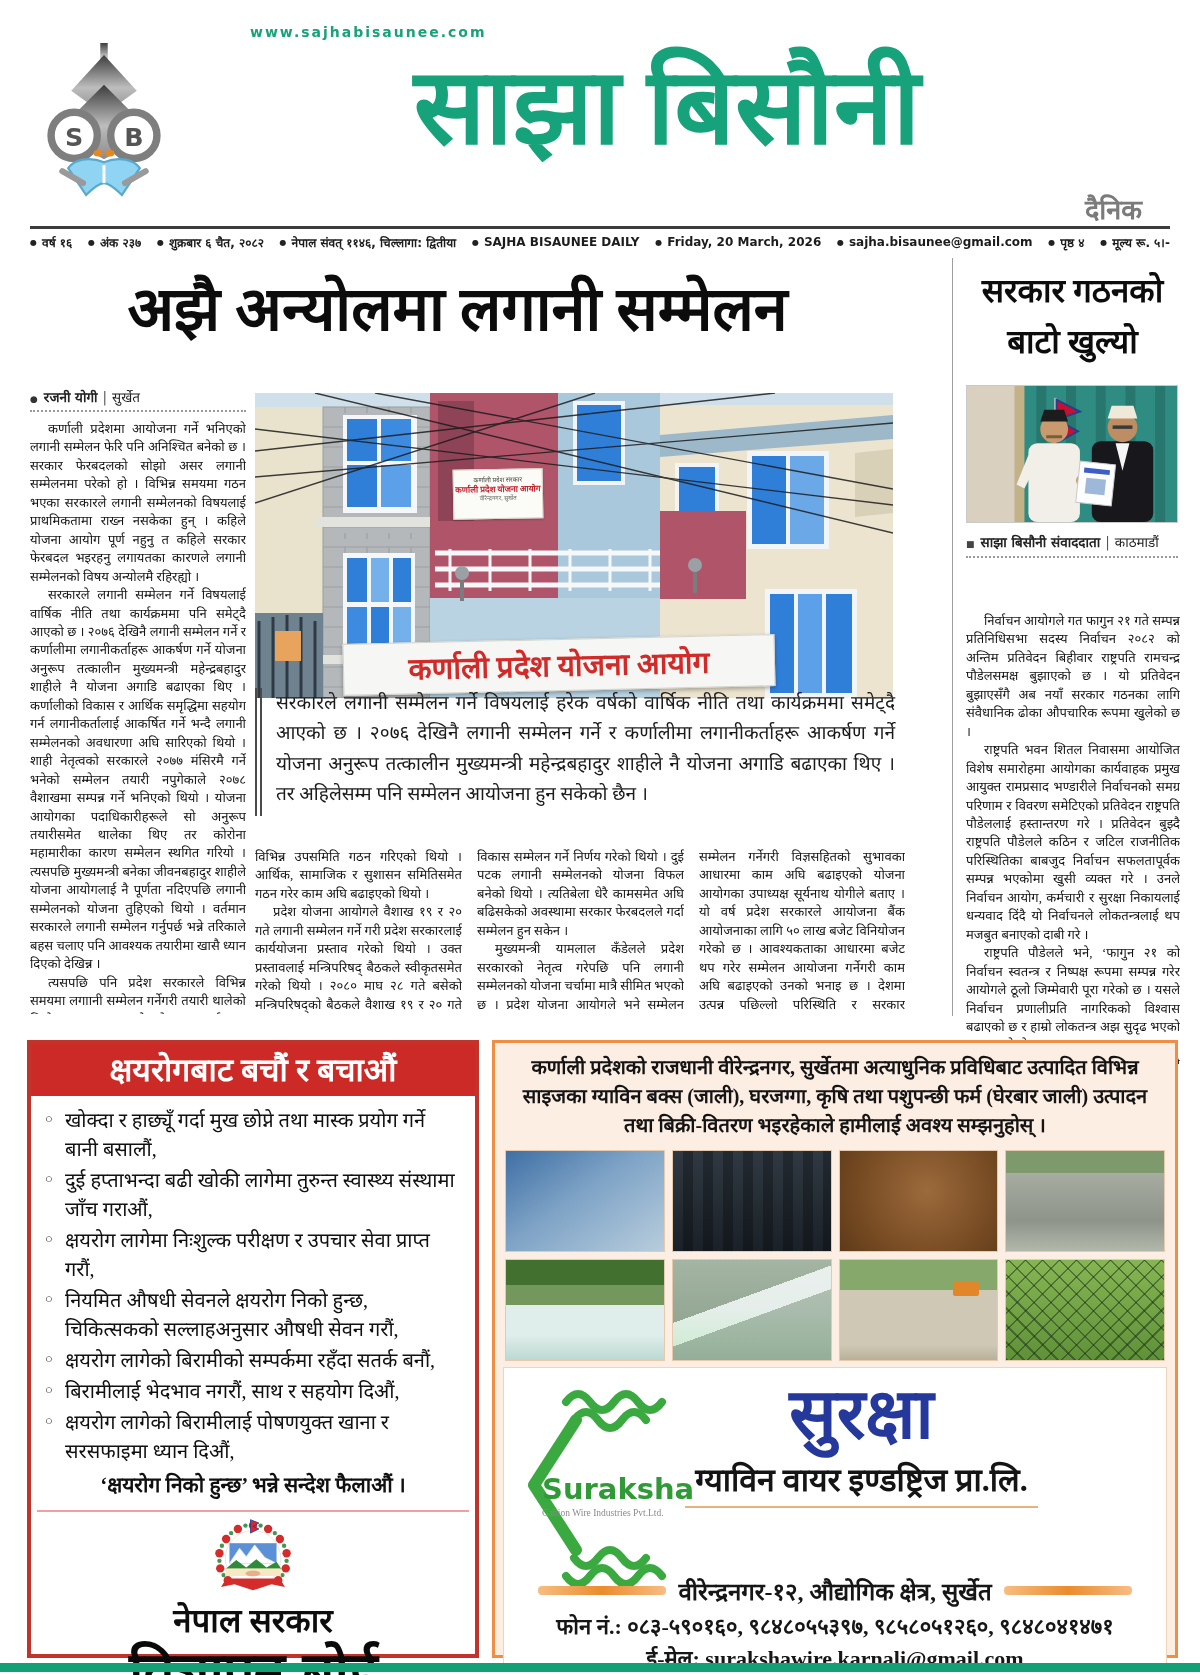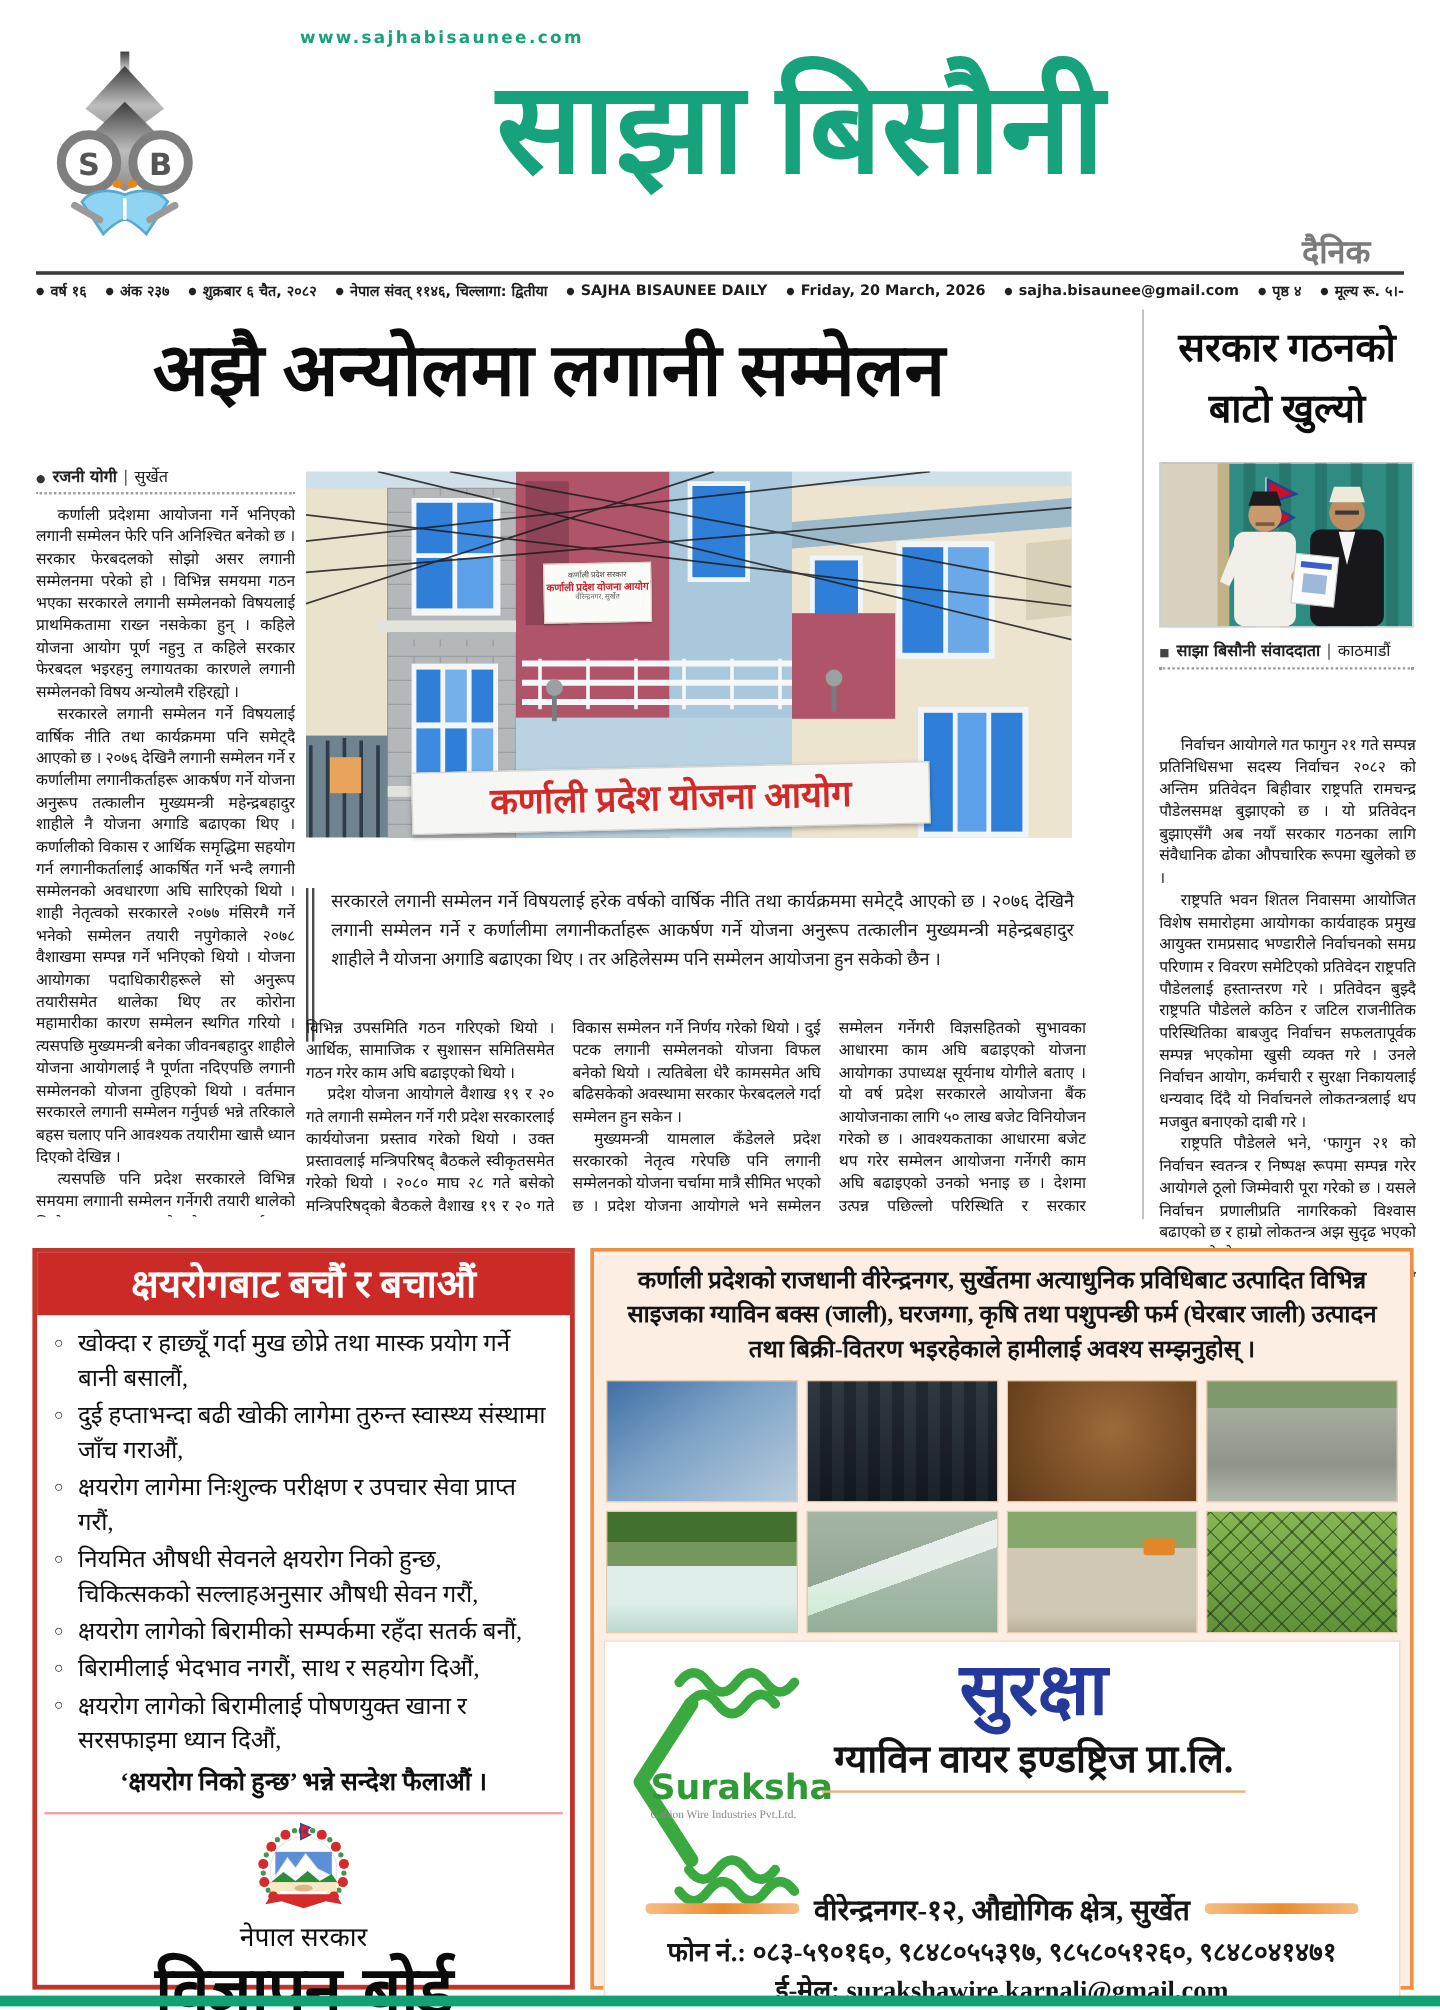"सरकारले लगानी सम्मेलन गर्ने विषयलाई हरेक" .pull-quote { font-size: 15px -> 19px; top: 740px -> 688px }
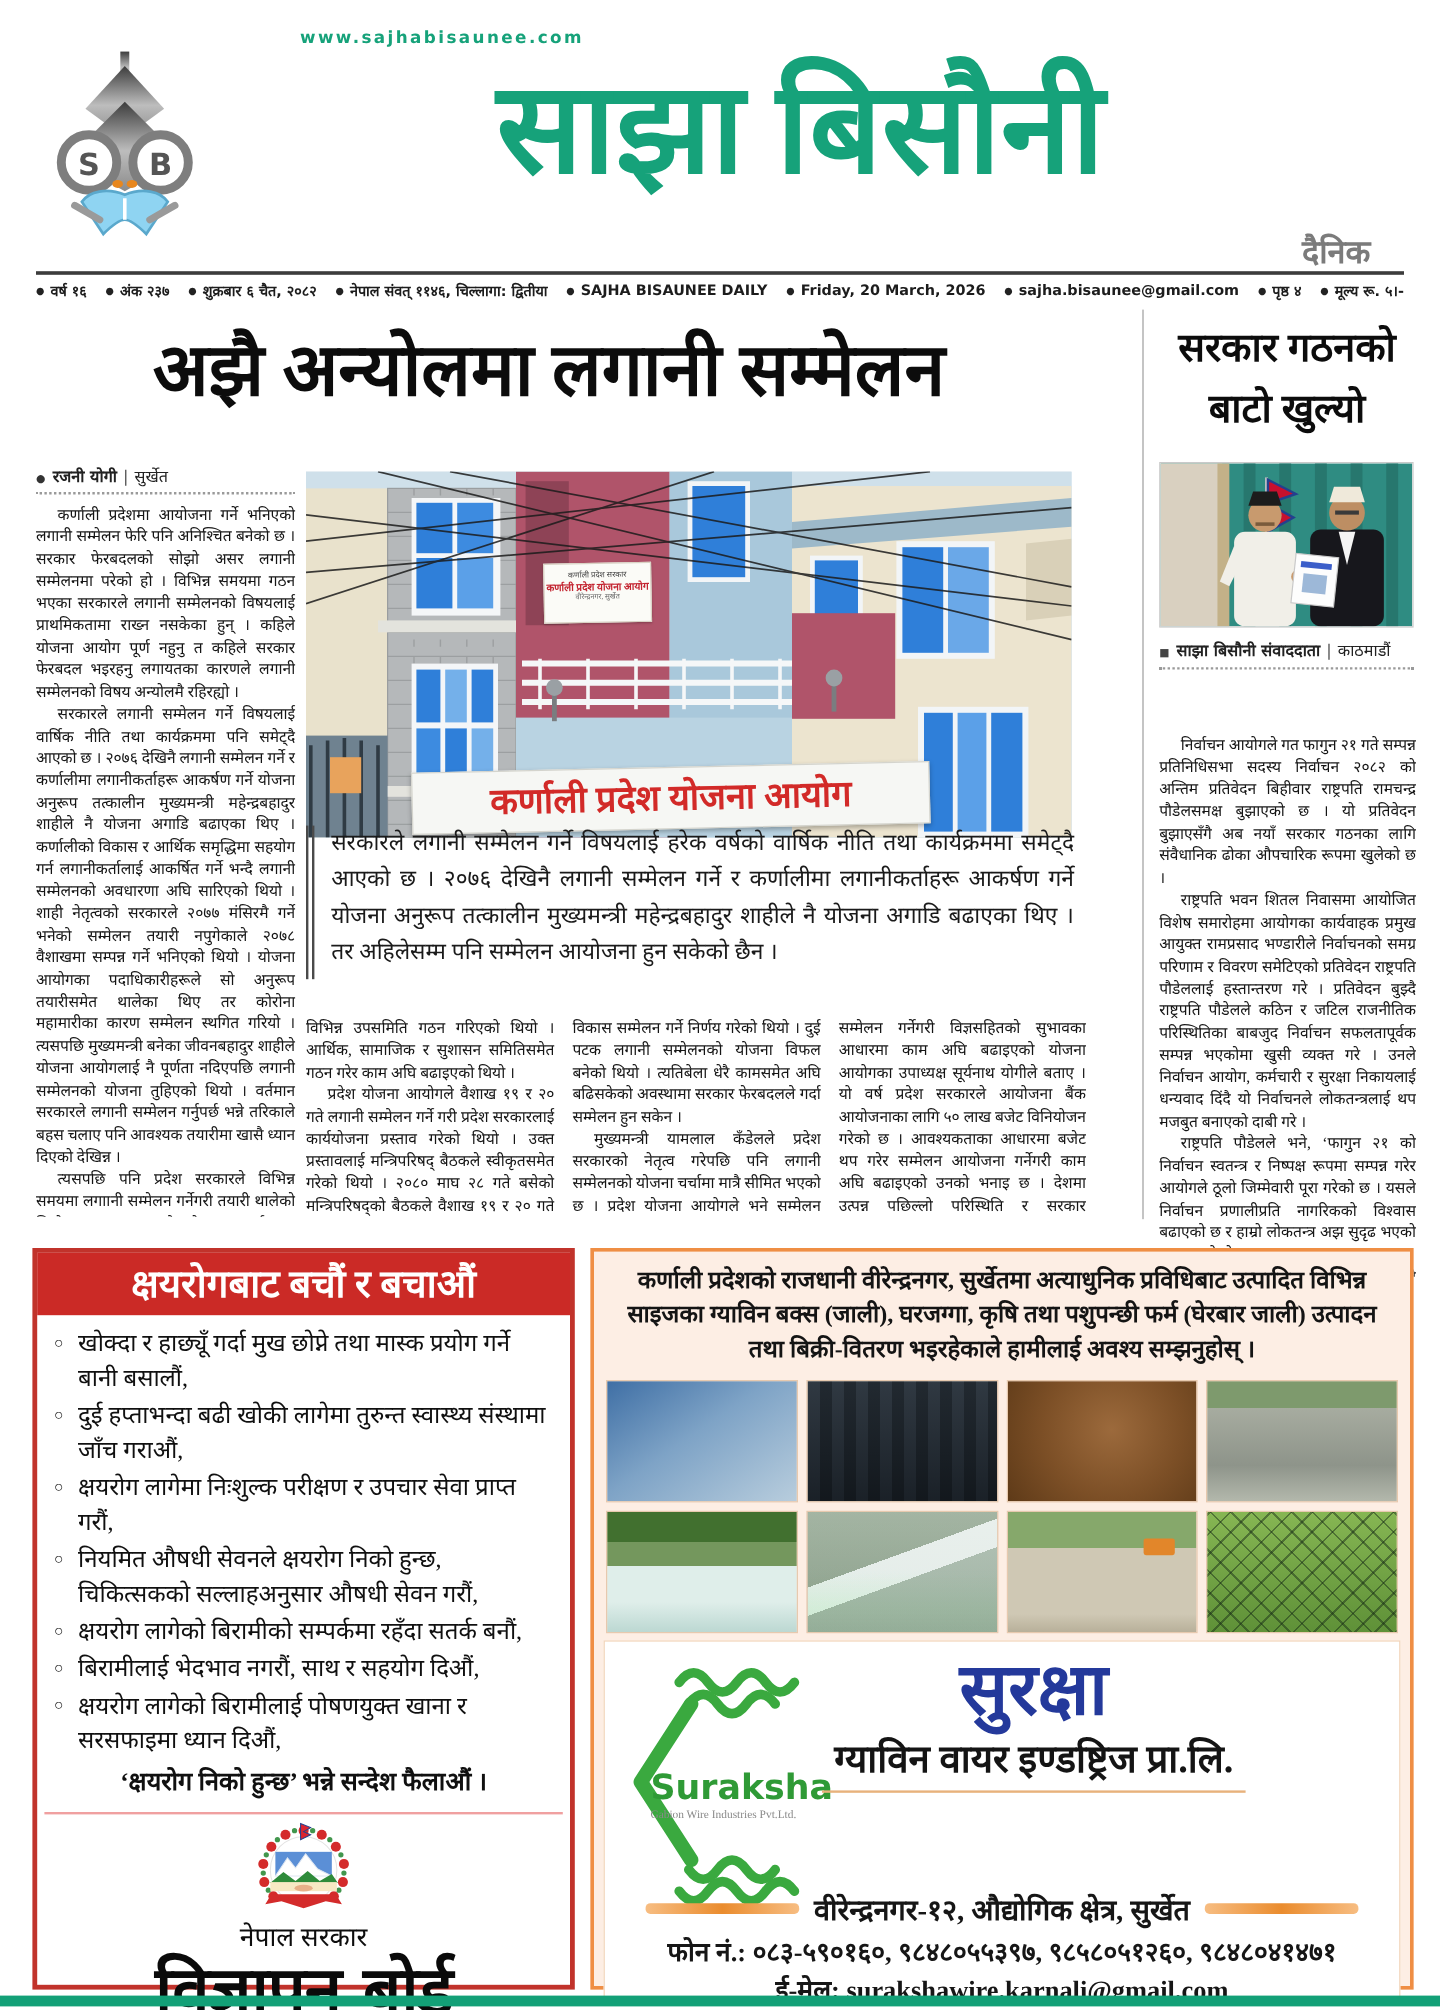"सुरक्षा" .ad-brand { font-size: 60px -> 70px }
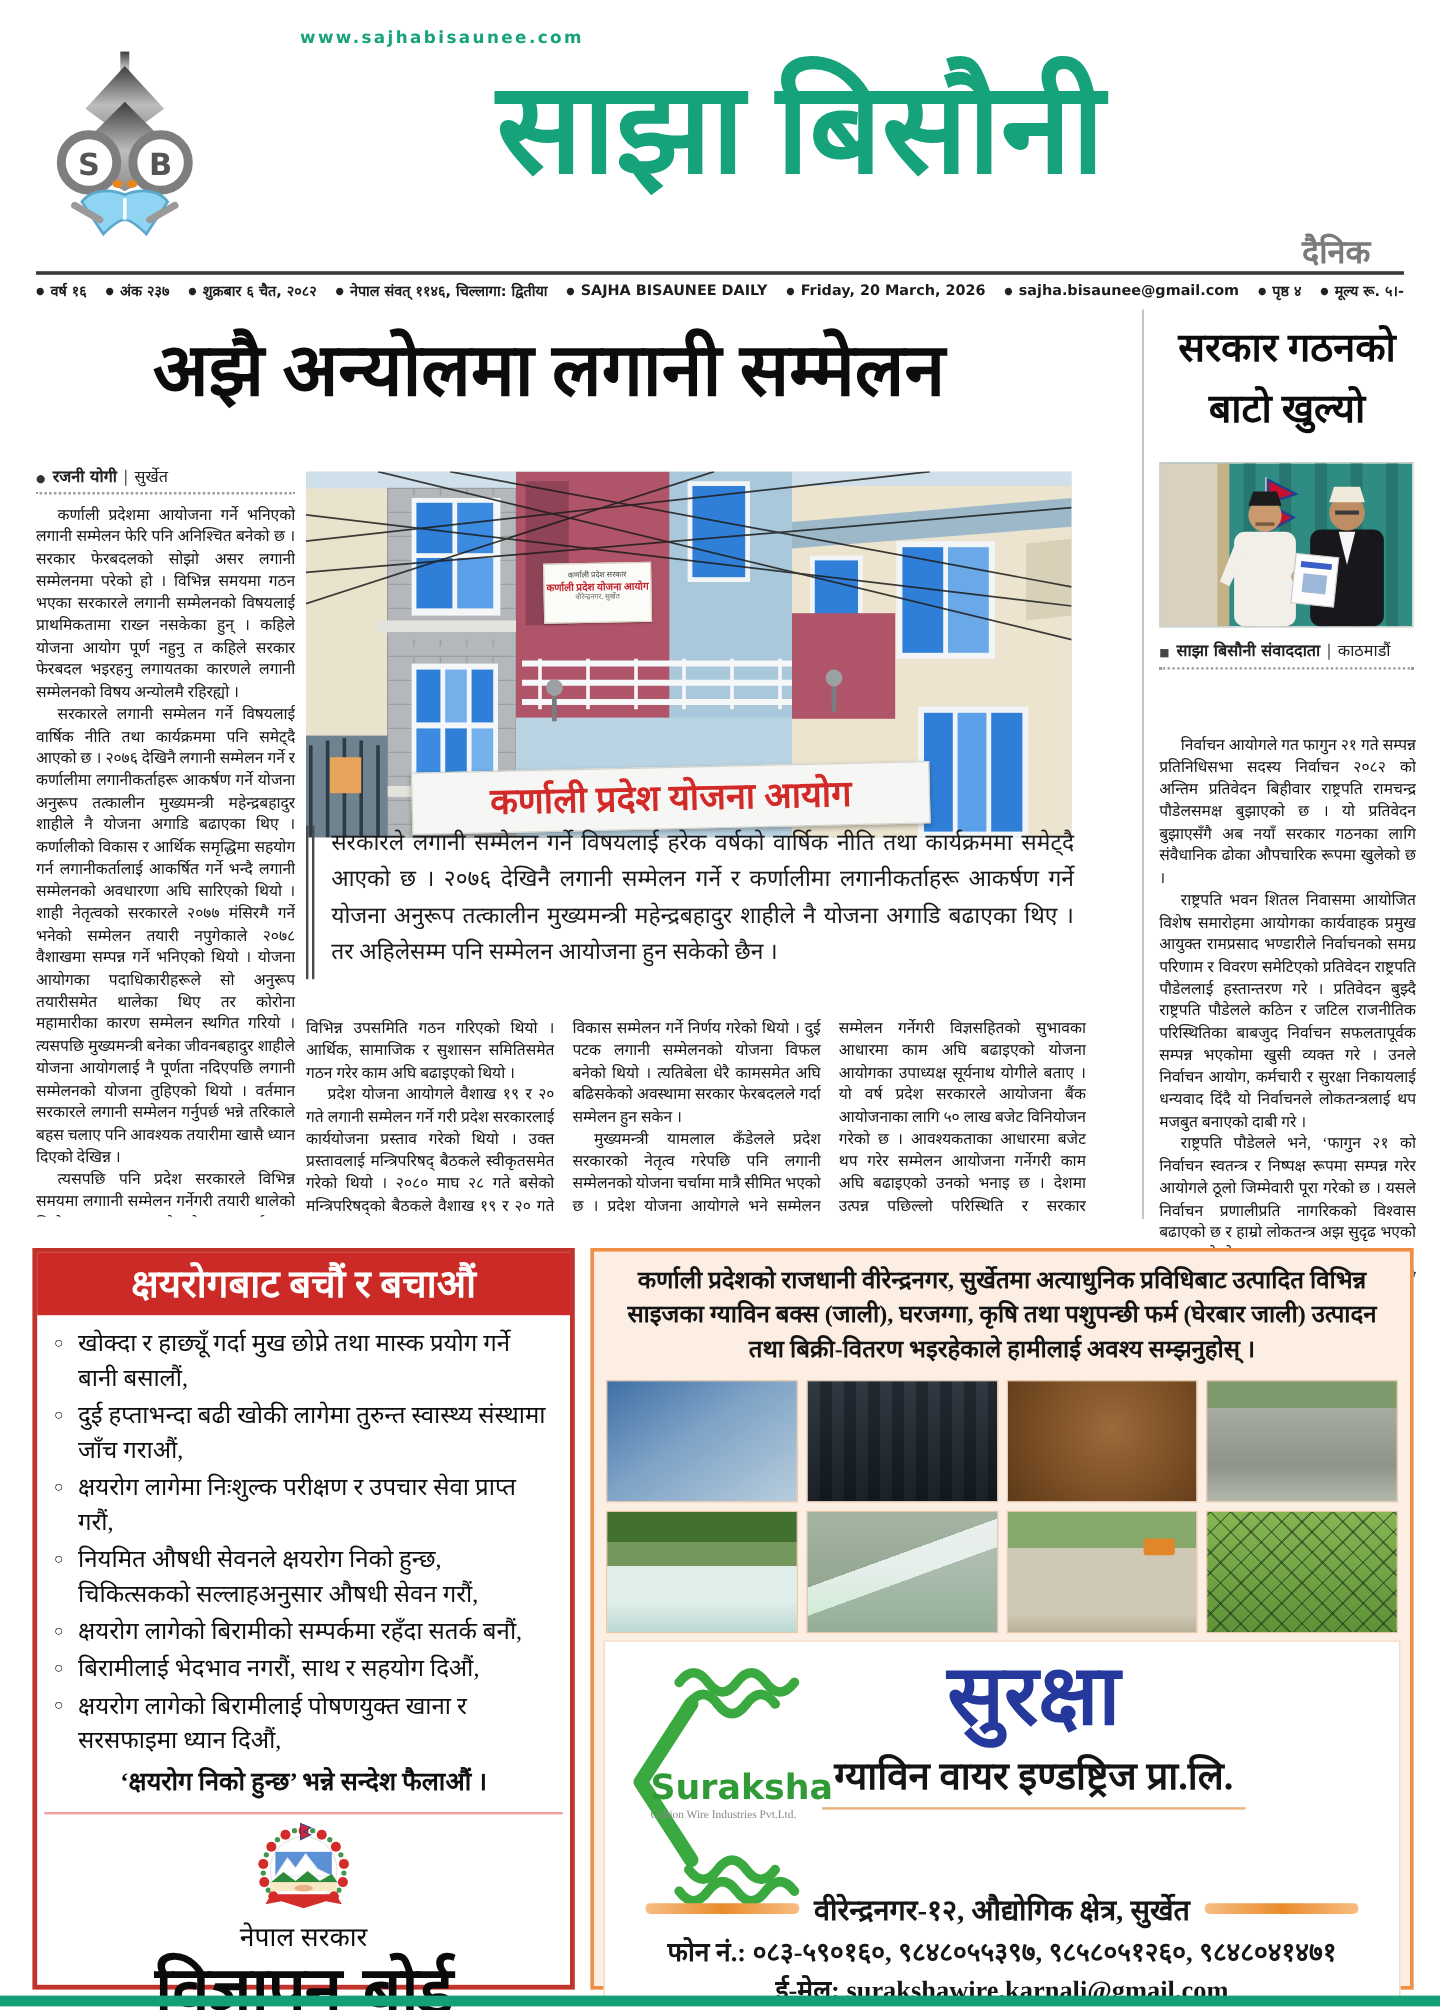"नेपाल सरकार" .tb-gov { font-size: 22px -> 33px; font-weight: 400 -> 700 }
